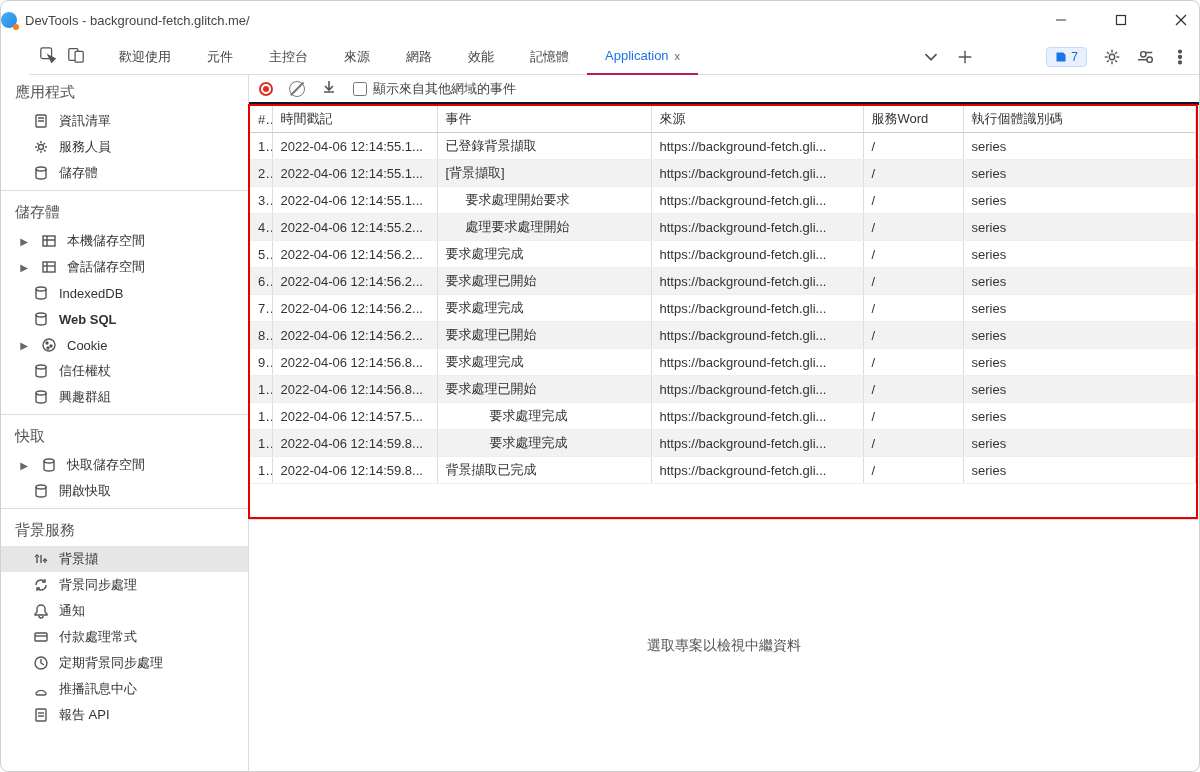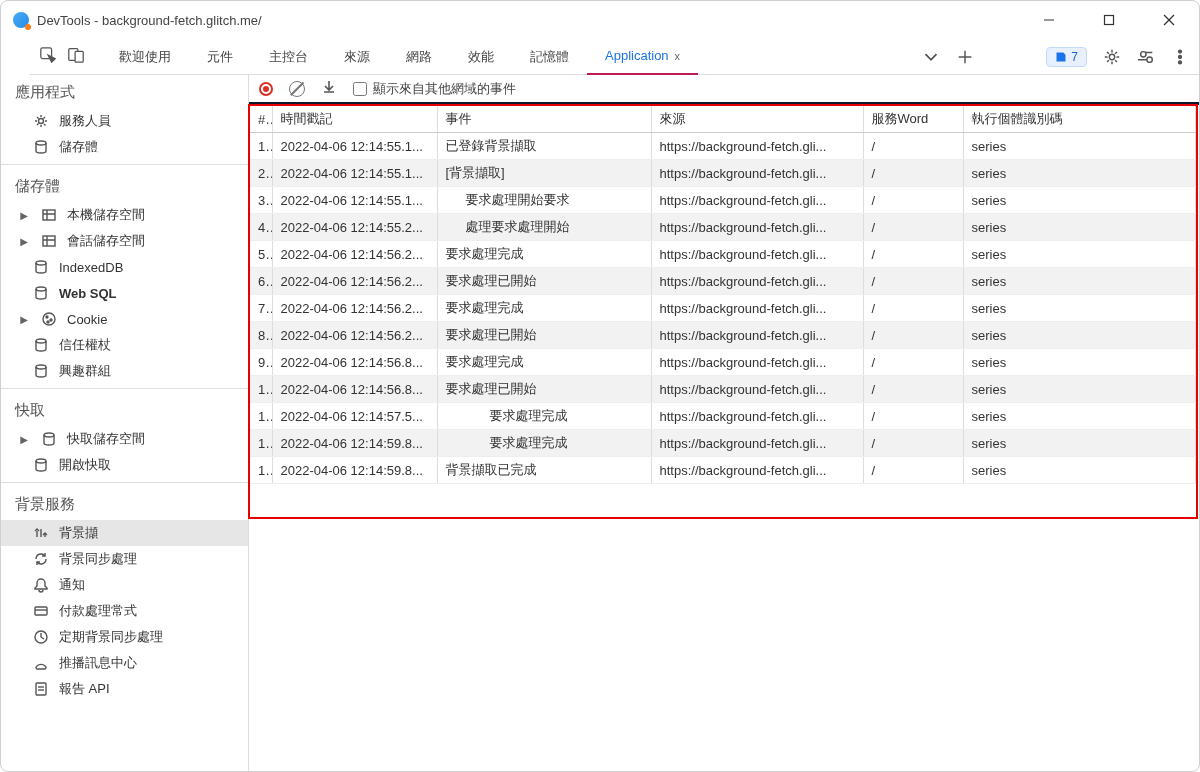"DevTools - background-fetch.glitch.me/" .titlebar { padding: 0 12px -> 0 0 }
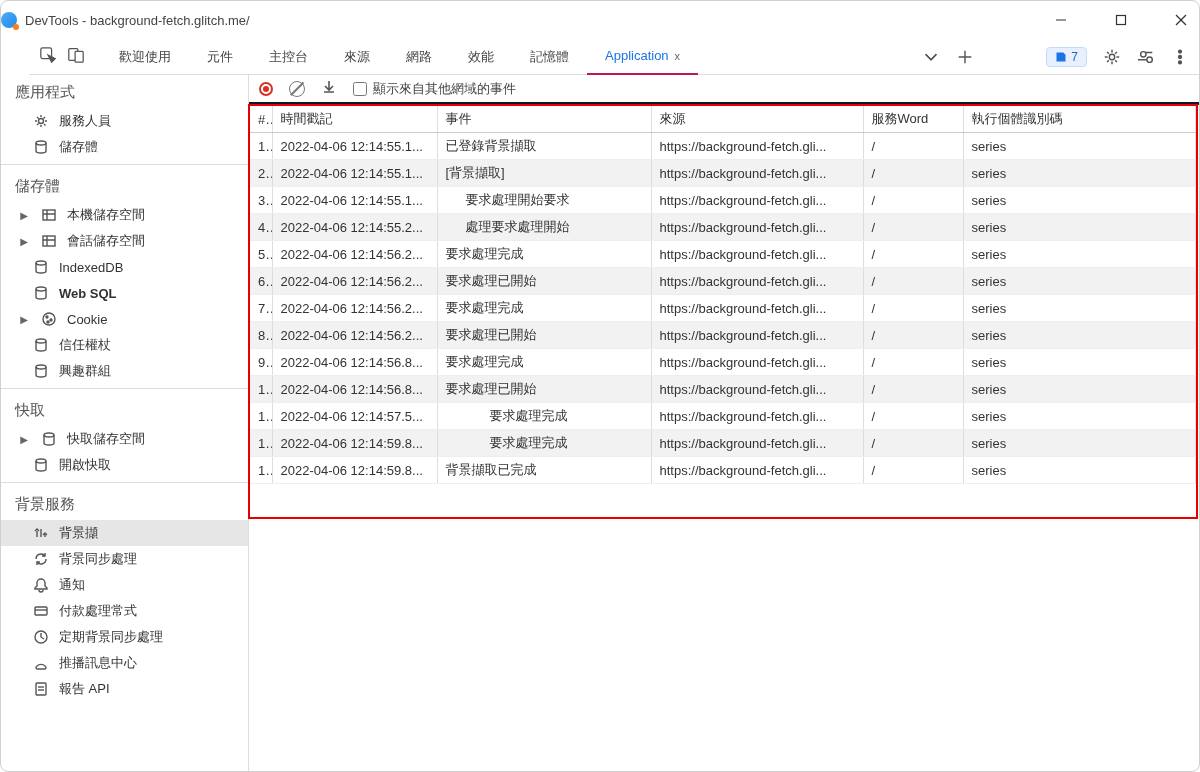"資訊清單" div.side-item { html: none -> <div> <svg> <rect></rect> <line></line> <line></line> </svg> <span>資訊清單</span> </div> }
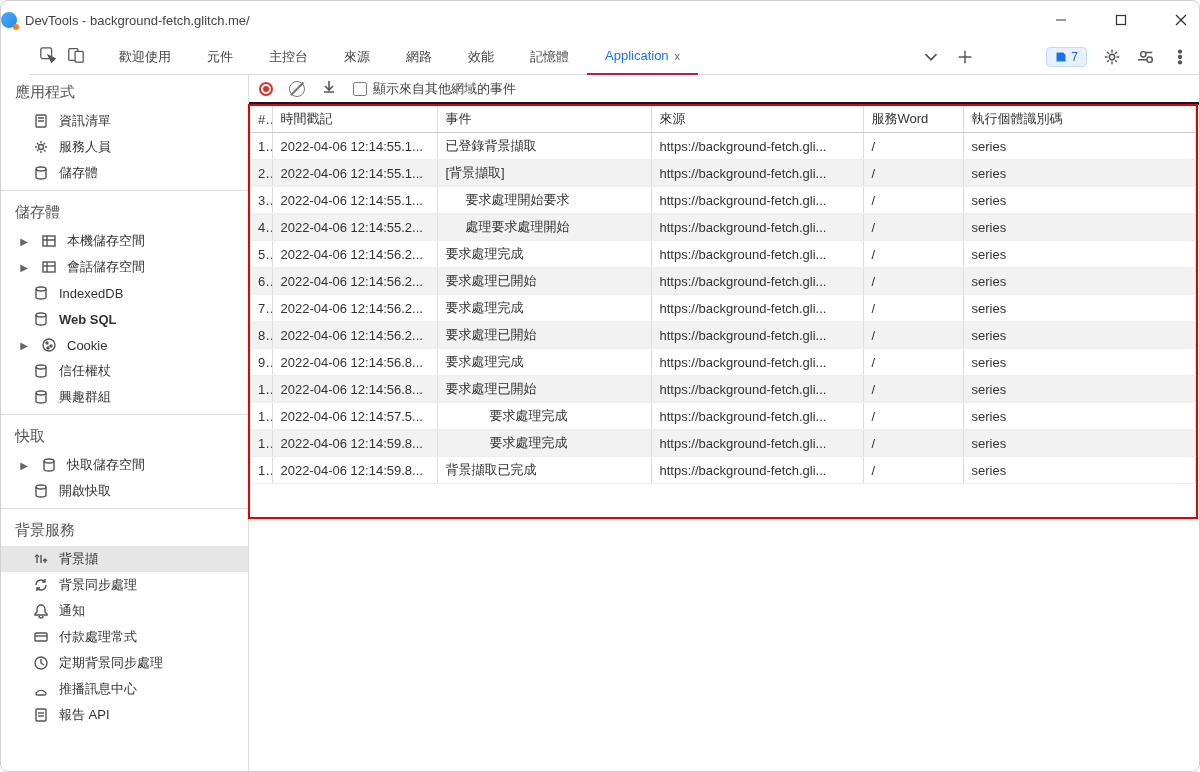"選取專案以檢視中繼資料" div.detail-panel { html: none -> <div> <span>選取專案以檢視中繼資料</span> </div> }
